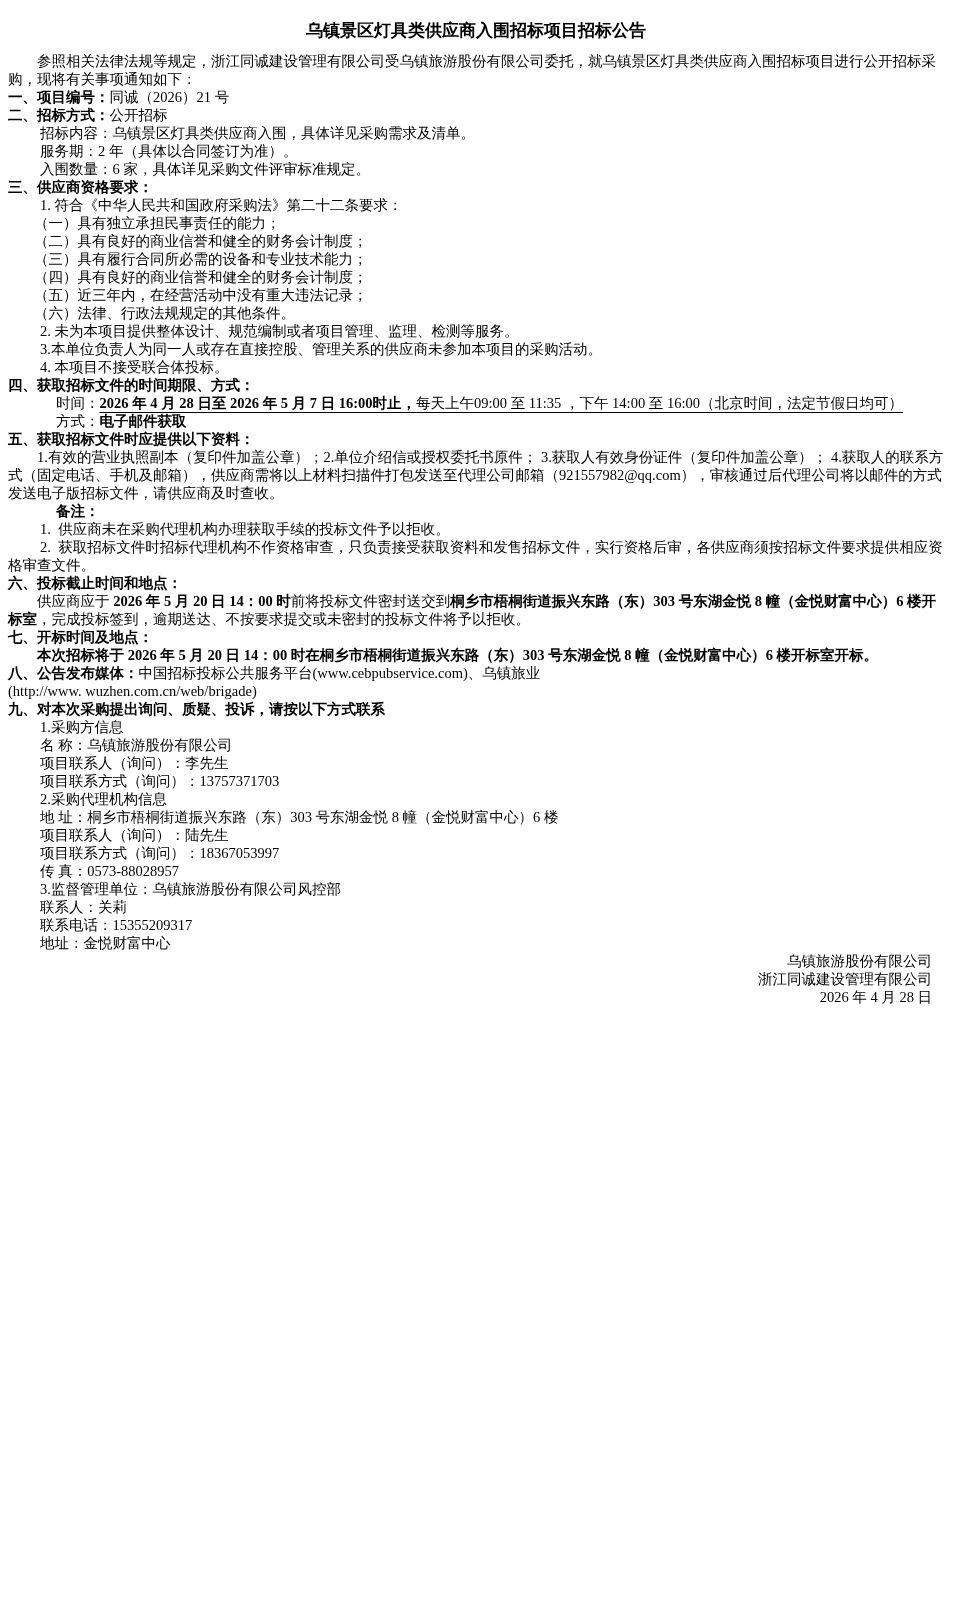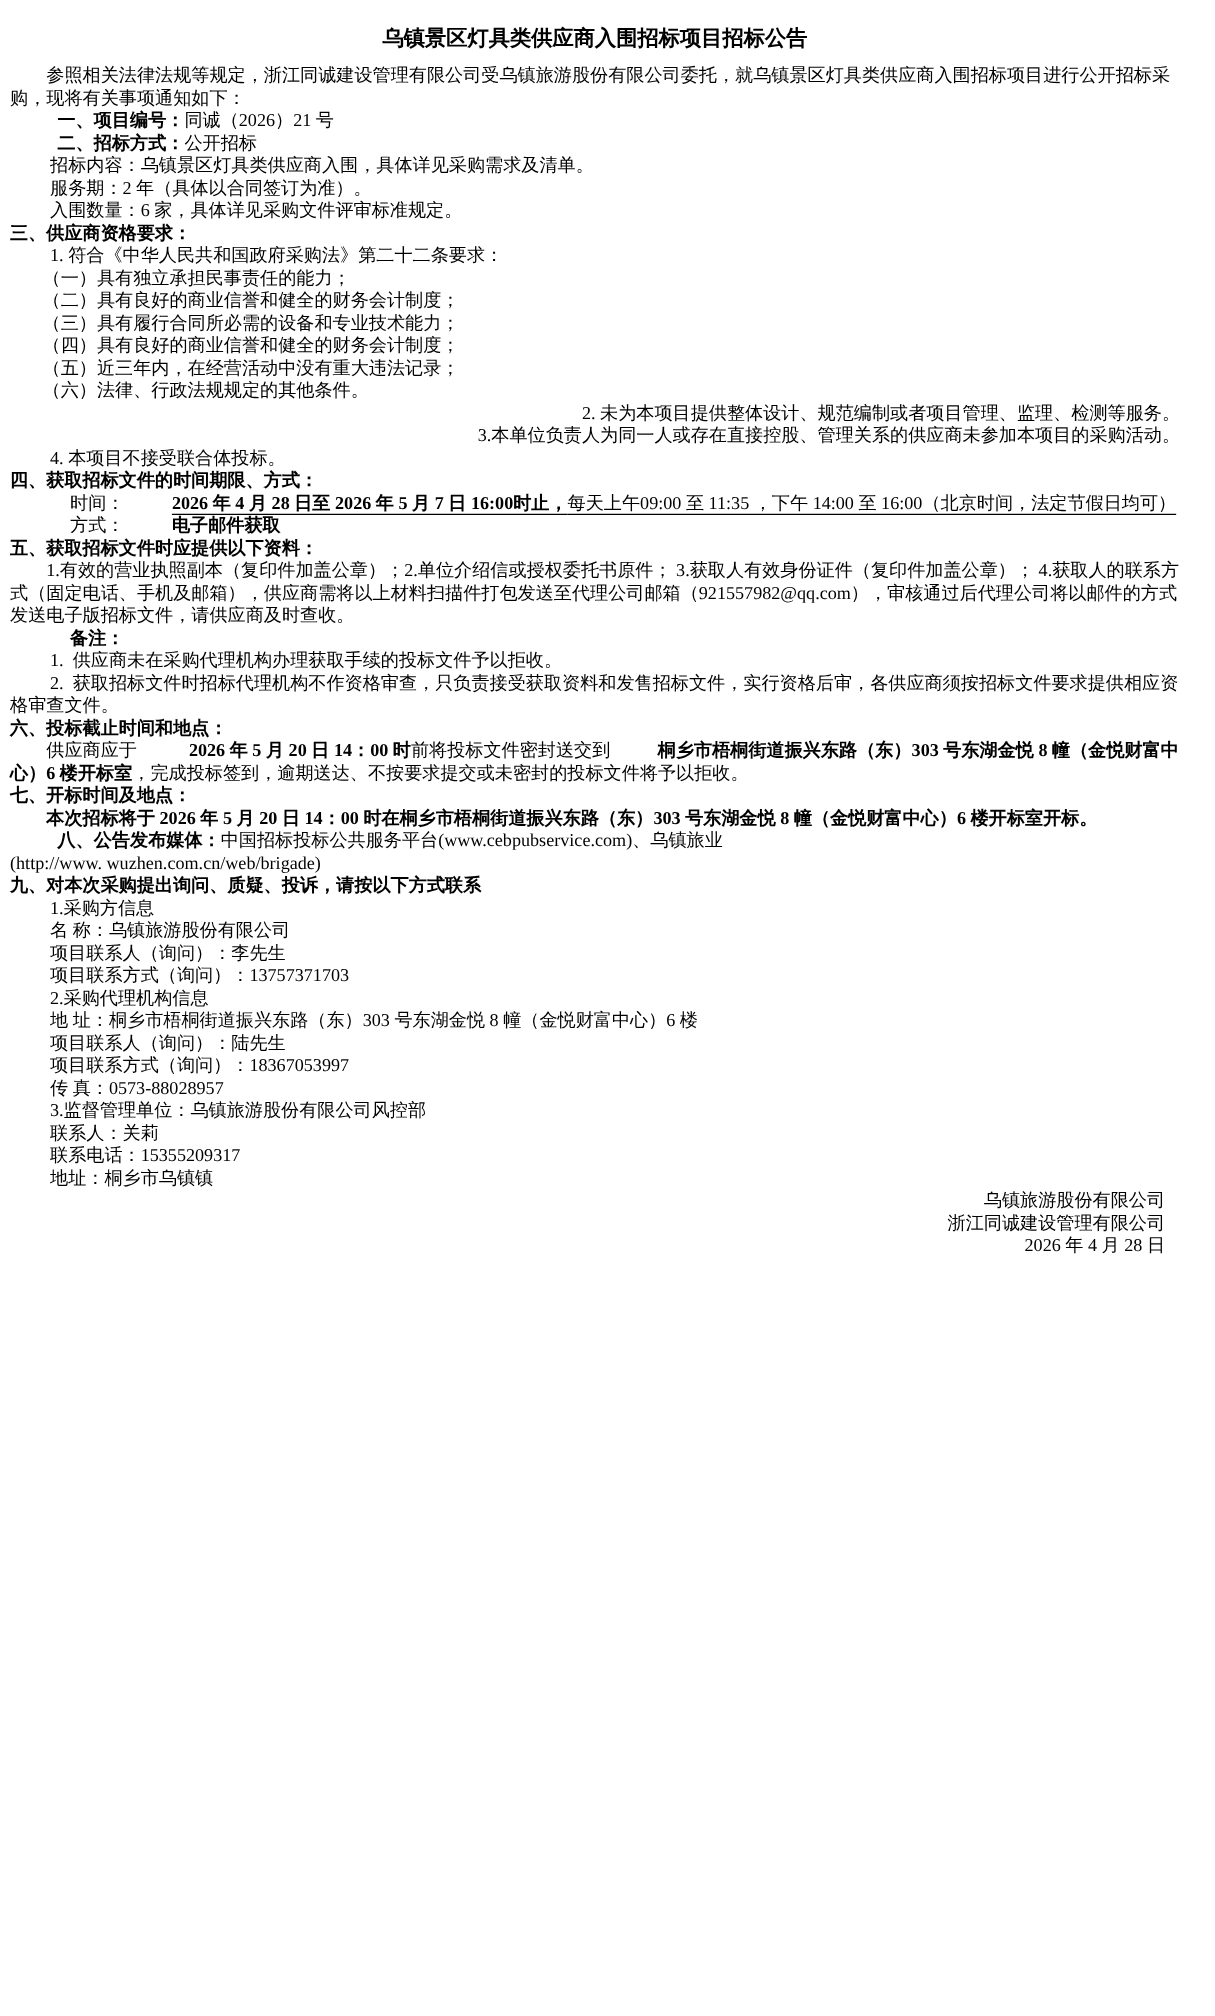"一、项目编号：" .b { margin-left: 38px -> none }
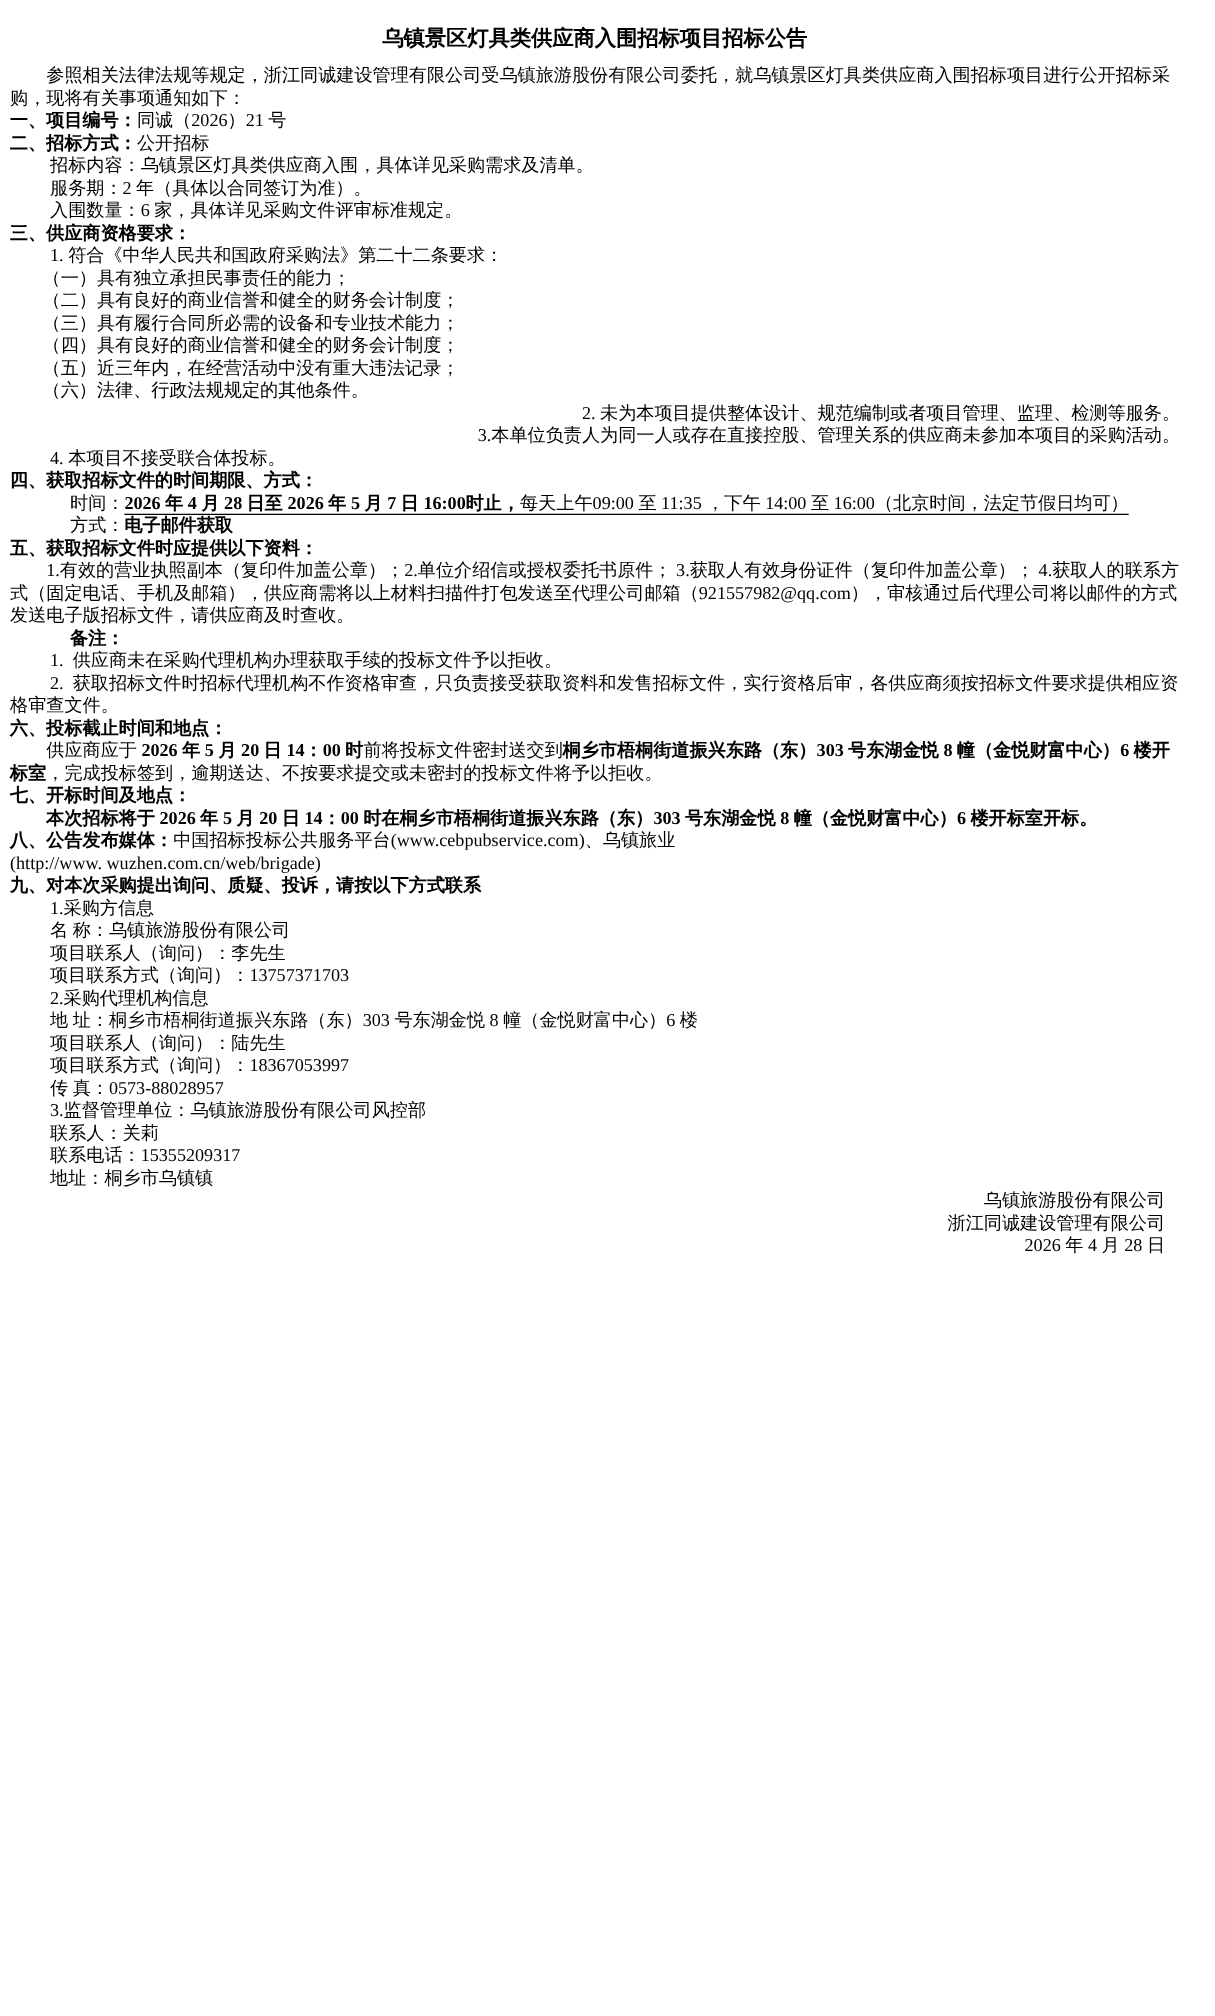"2. 未为本项目提供整体设计、规范编制或者项目管理、监理、检测等服务。" .gap1 { text-align: right -> none }
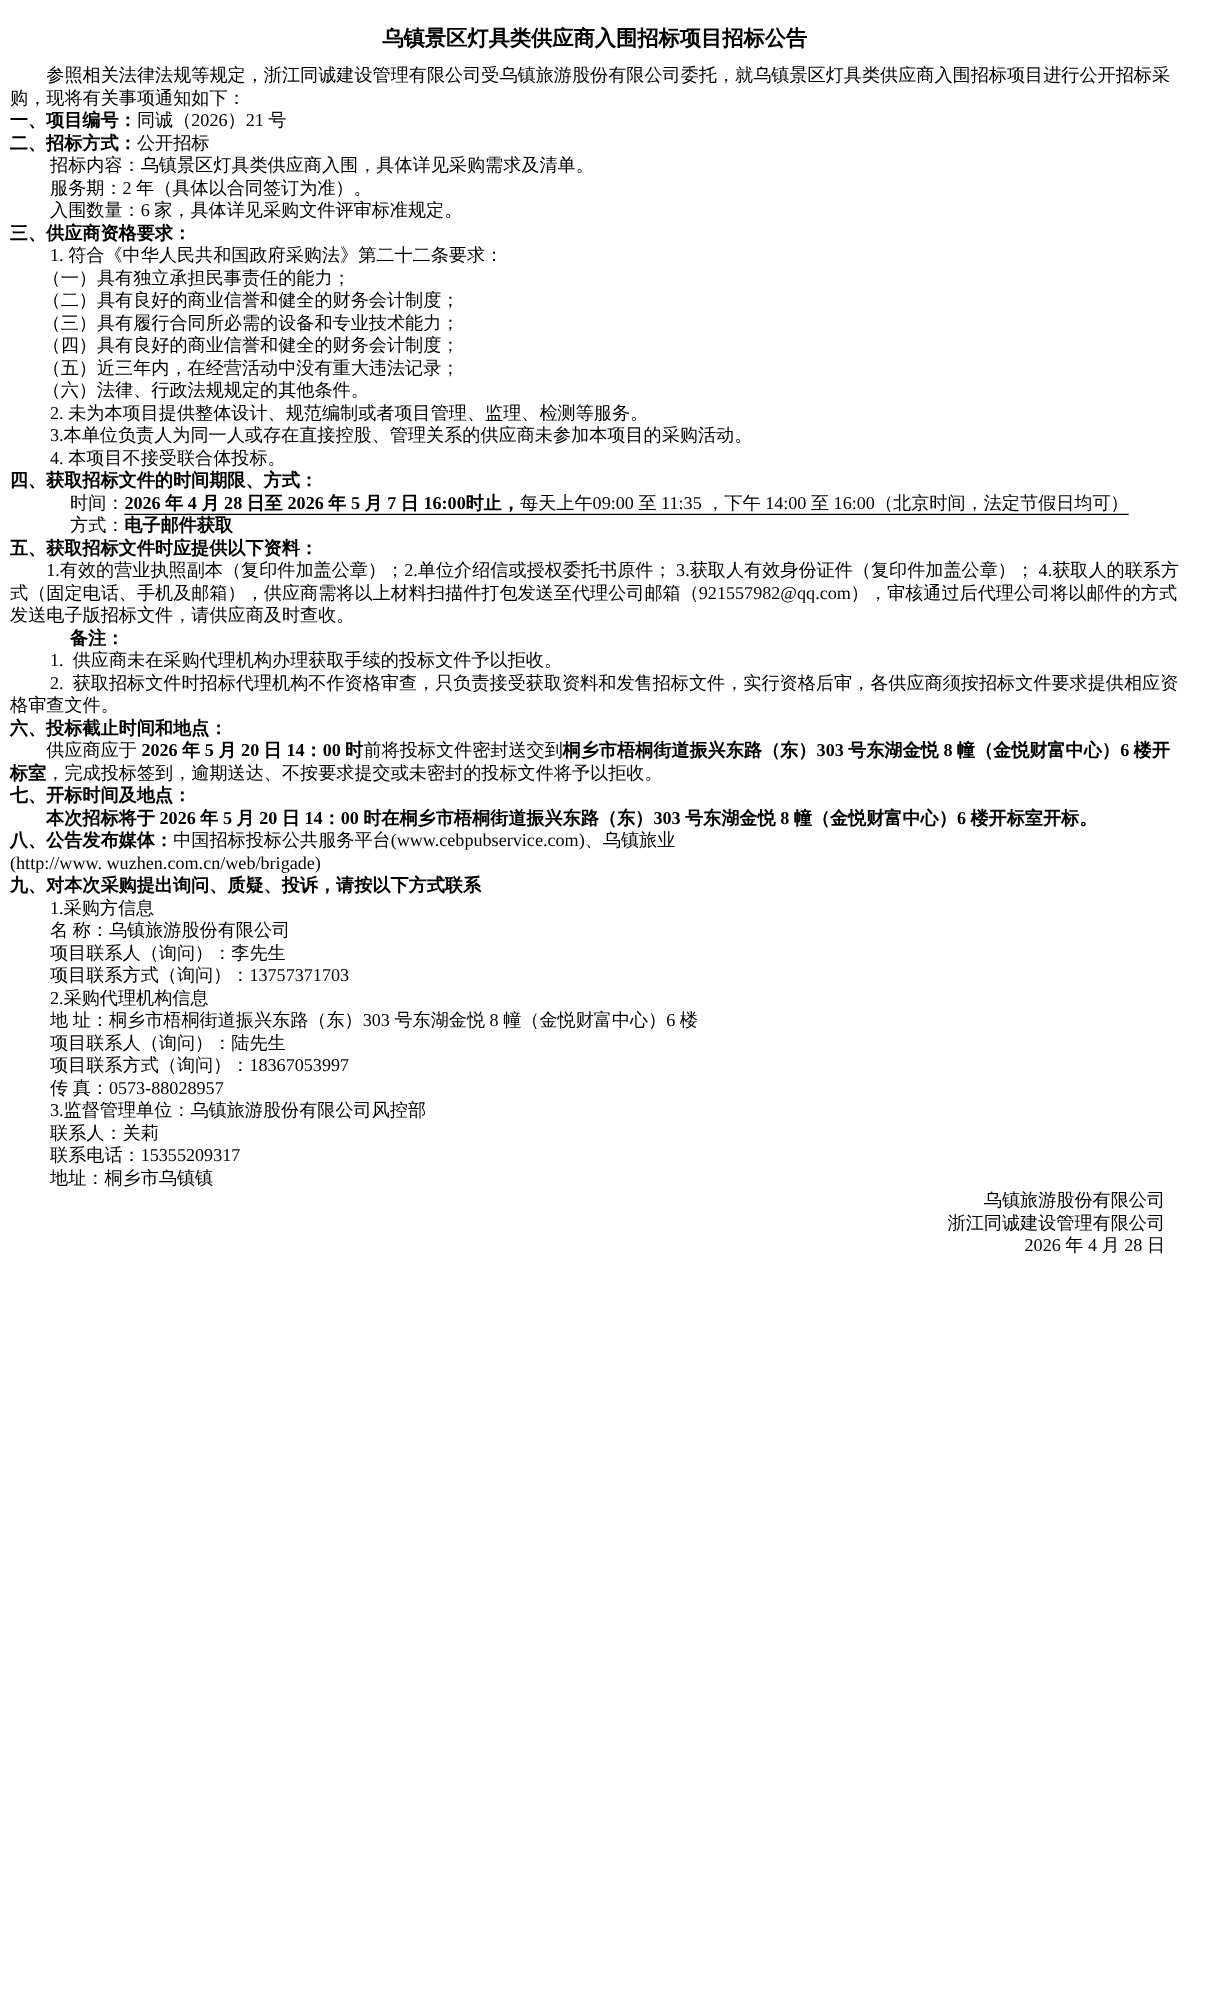"地址：桐乡市乌镇镇" p.ind1 { text: 桐乡市乌镇镇 -> 金悦财富中心 }
